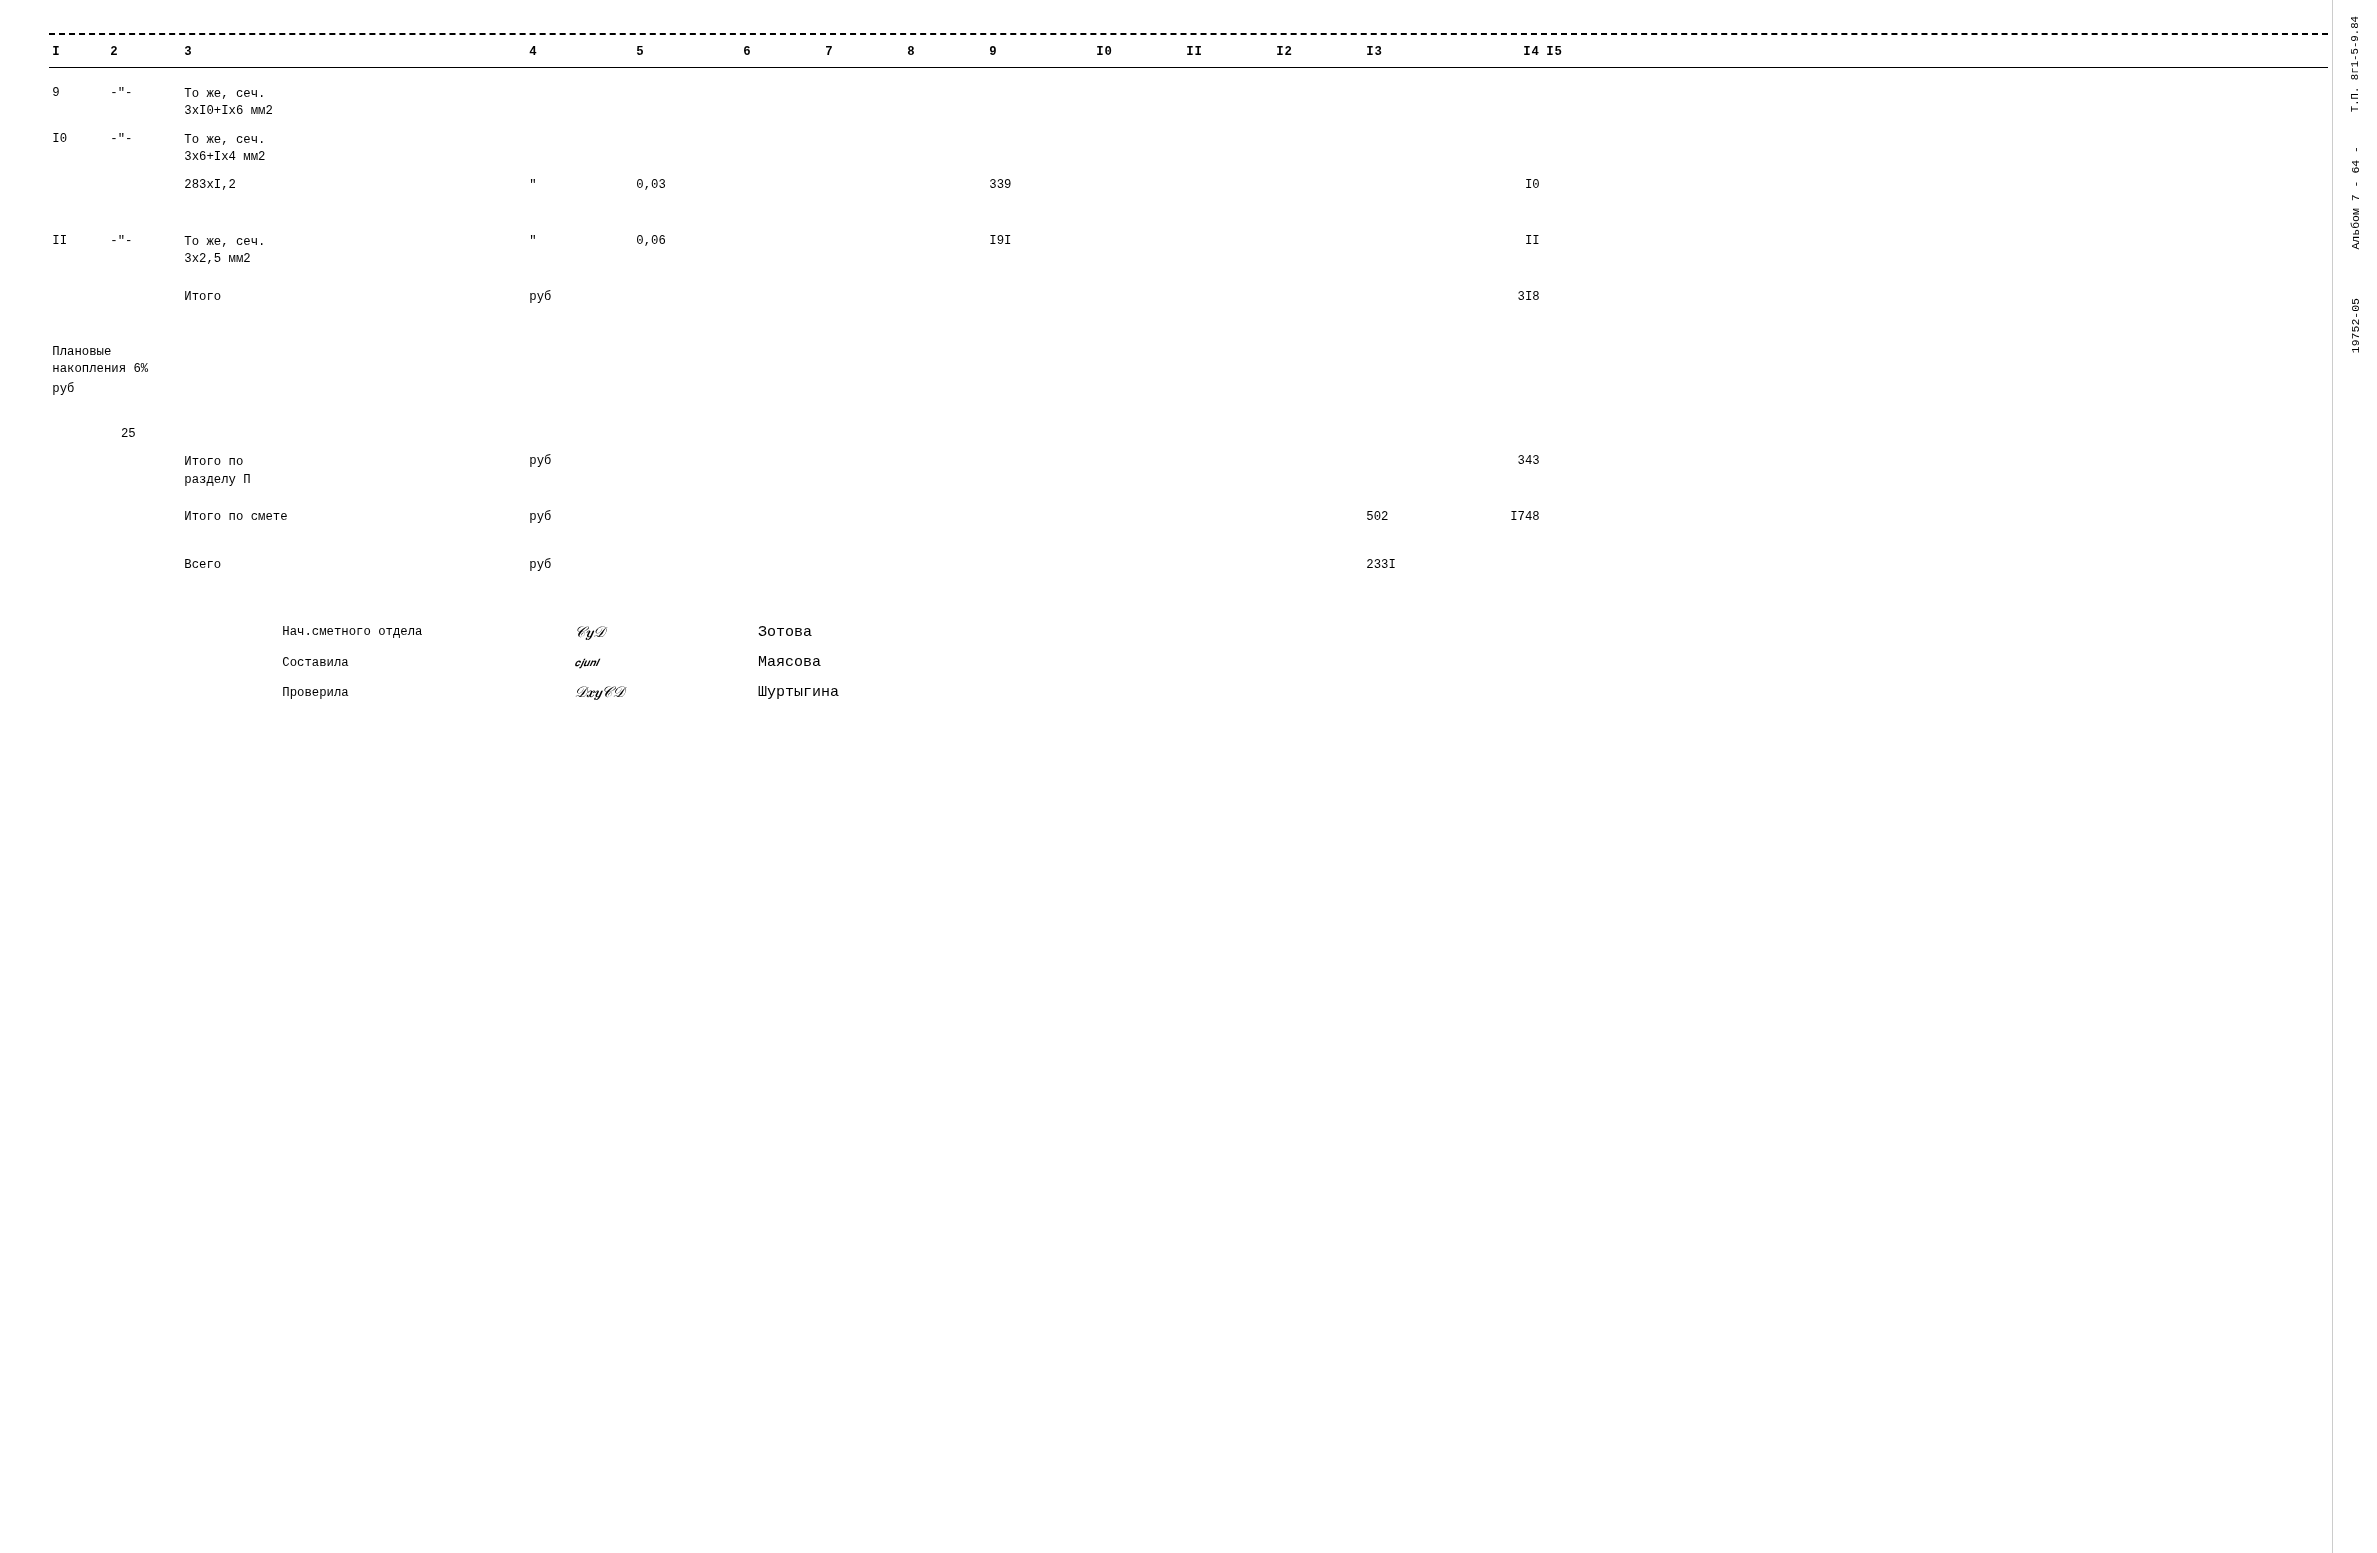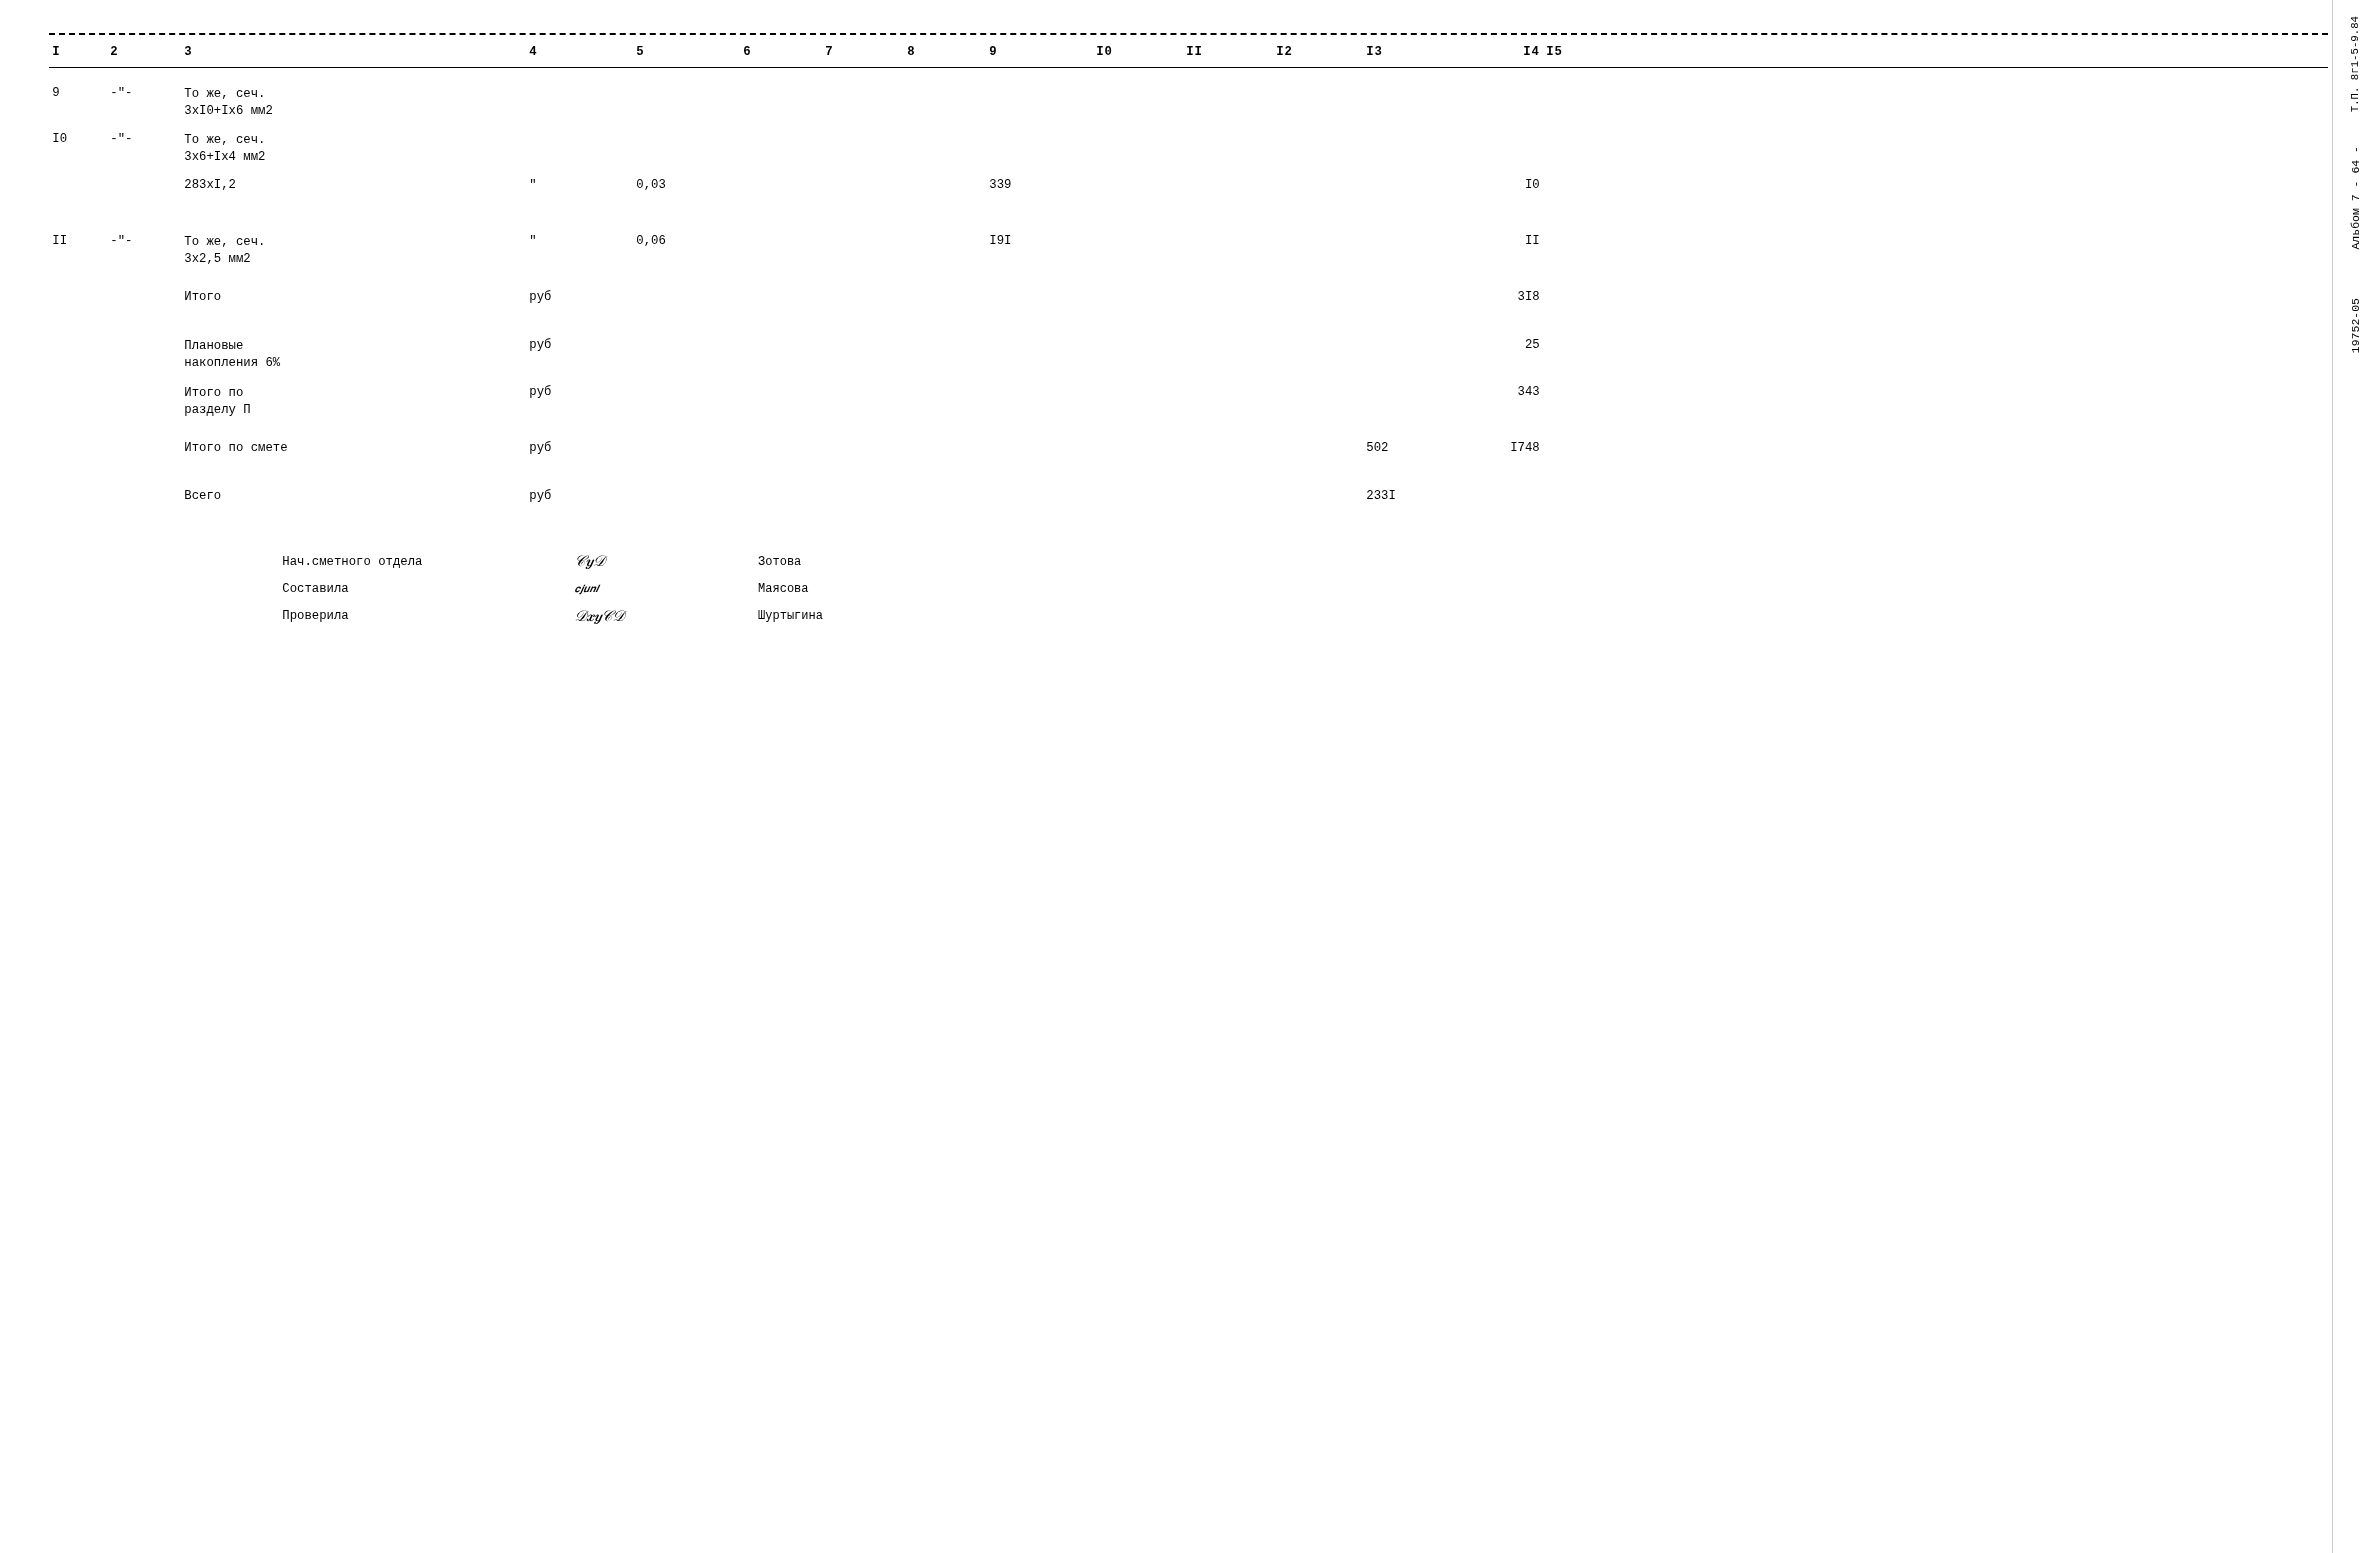"Плановые" div.row { flex-direction: none -> column }
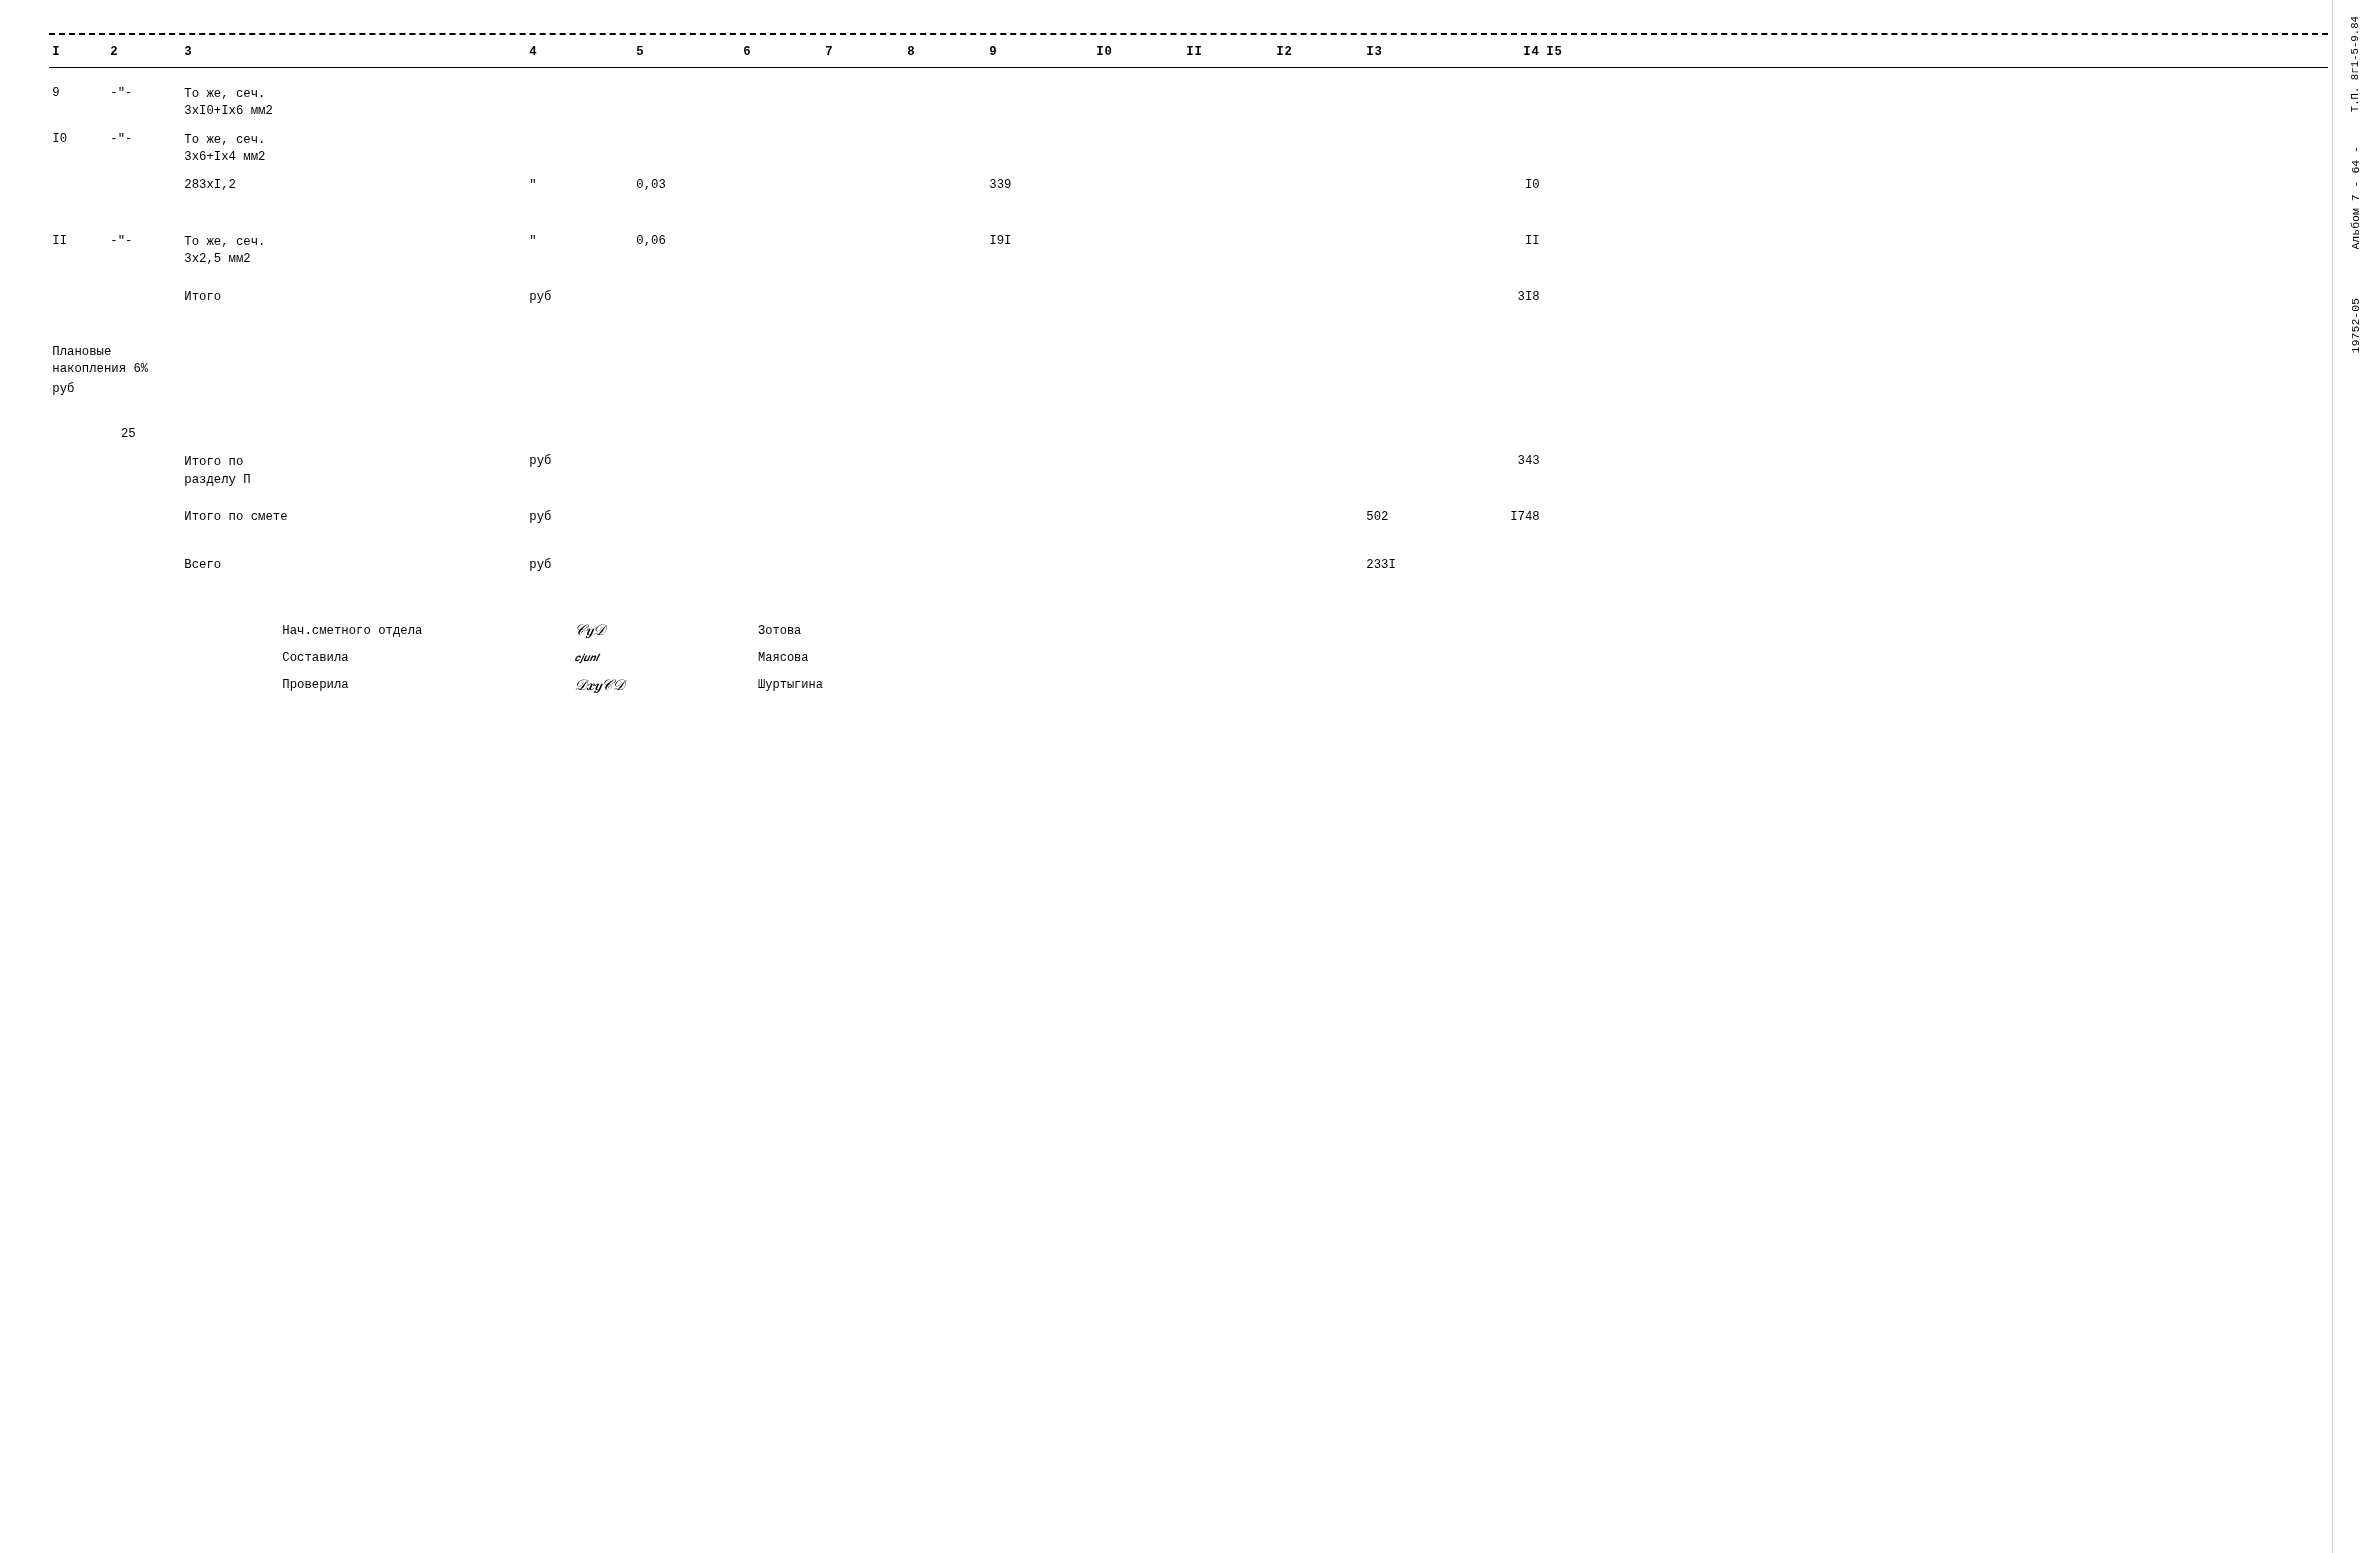"Зотова" .sig-name { font-size: 12px -> 15px }
